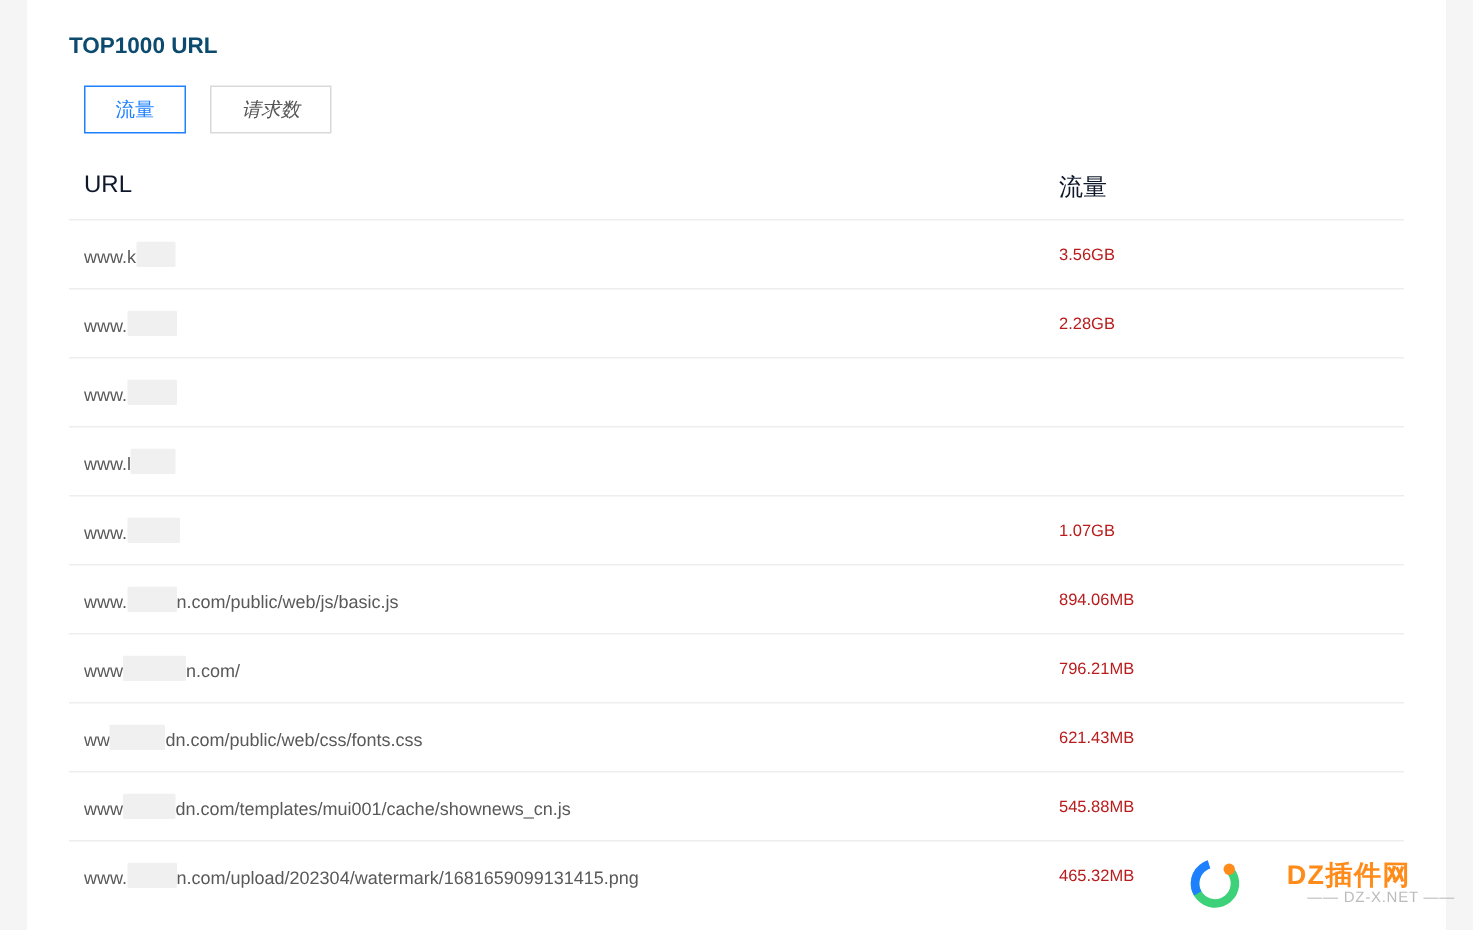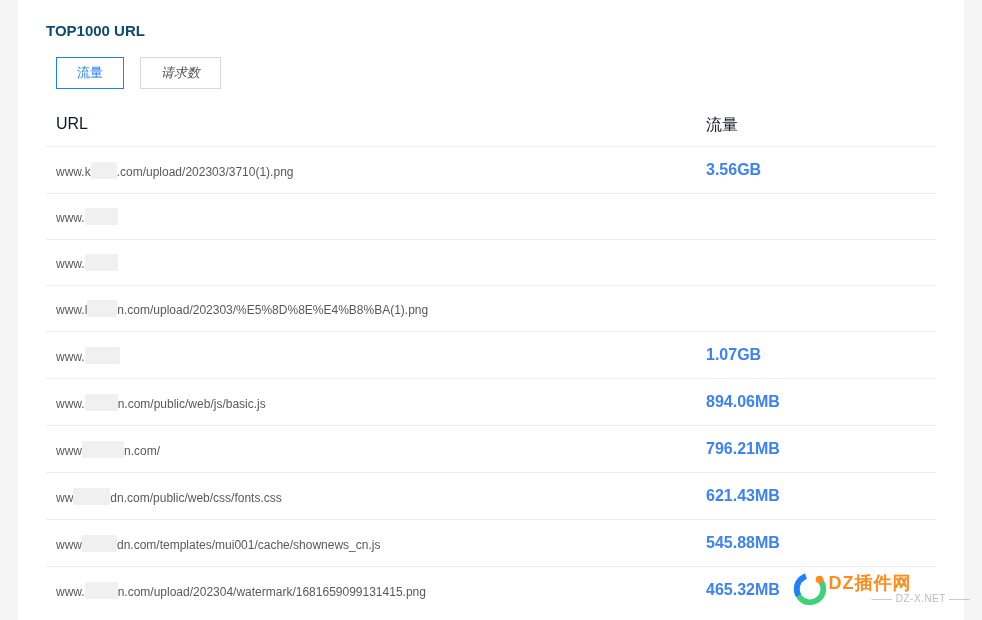".com/upload/202303/3710(1).png" span { html: <span>.com/upload/202303/3710(1).png</span> -> none }
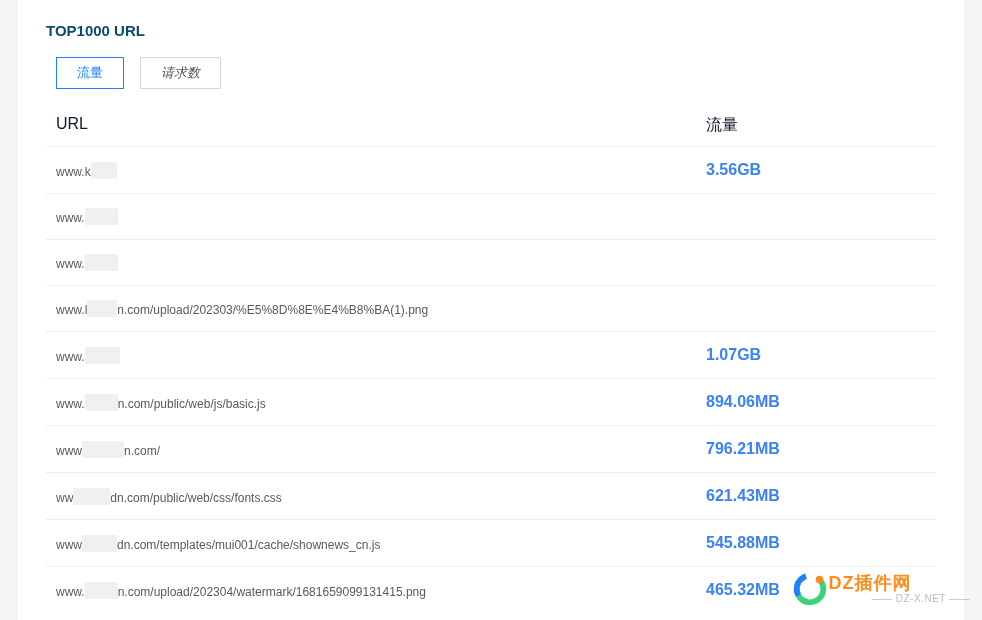"3.56GB" .cell-size { color: #3b82f6 -> #b91c1c; font-size: 16px -> 11px; font-weight: bold -> none }
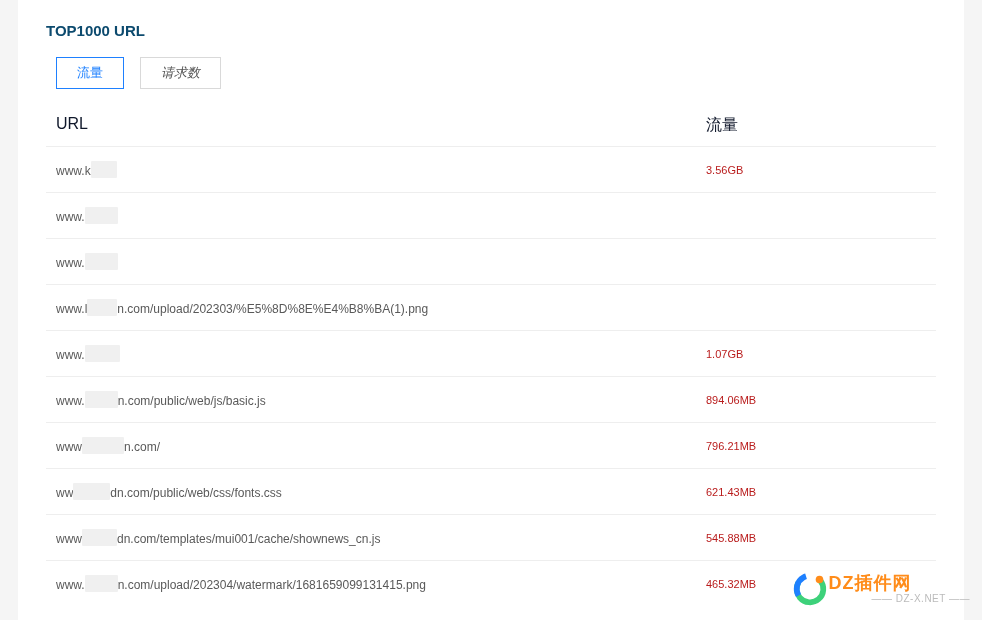"2.28GB" div.cell-size { html: none -> <div>2.28GB</div> }
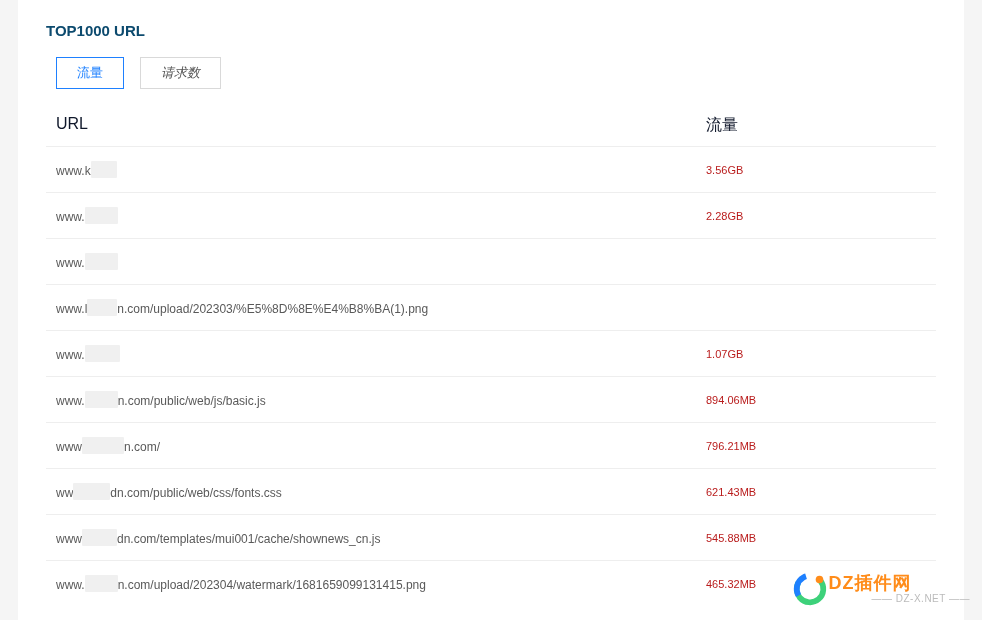"n.com/upload/202303/%E5%8D%8E%E4%B8%BA(1" span { html: <span>n.com/upload/202303/%E5%8D%8E%E4%B8%BA(1).png</span> -> none }
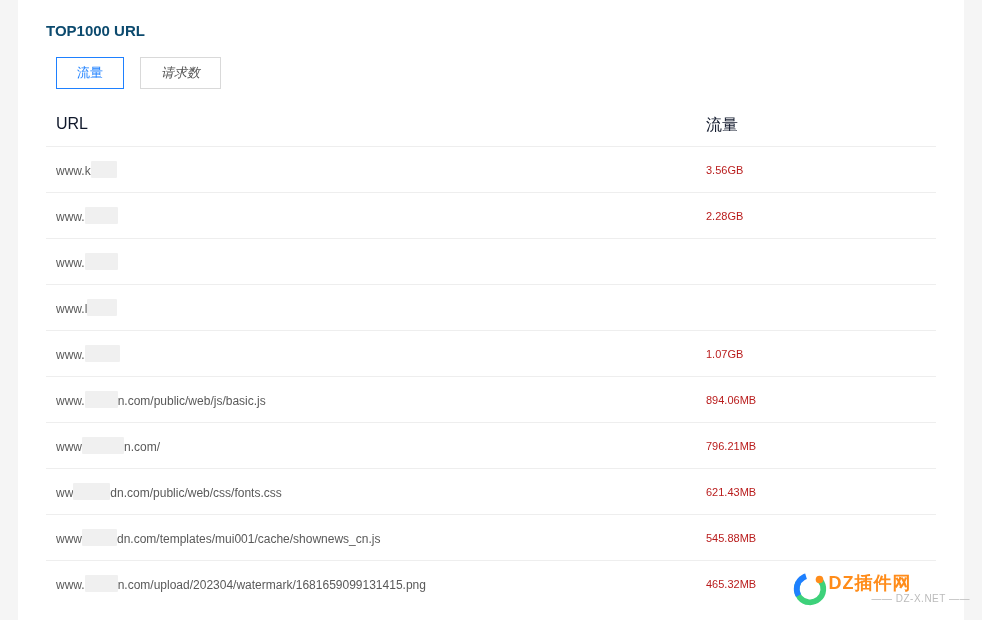"DZ插件网" .logo-watermark { text-align: none -> center }
